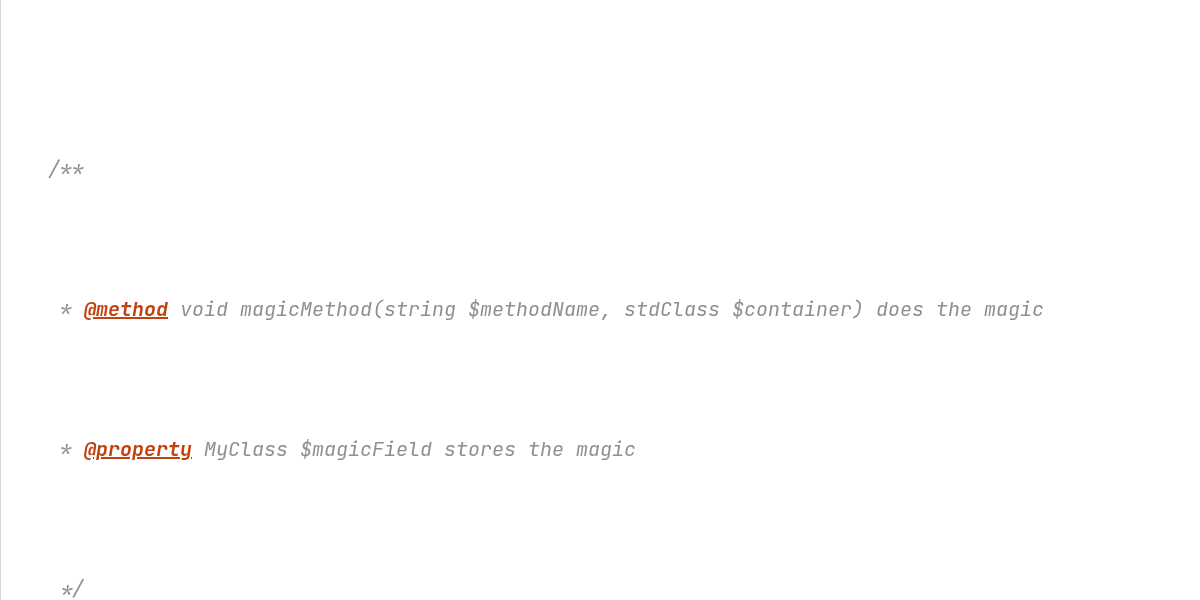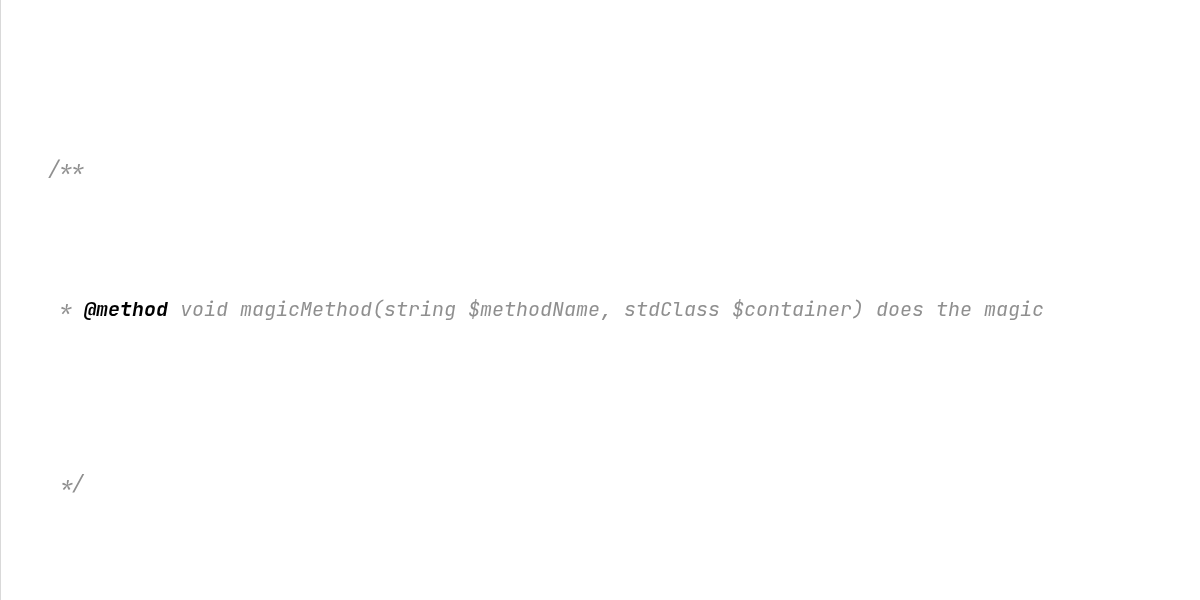"@method" .tag { color: #000000 -> #c2410c; text-decoration: none -> underline }
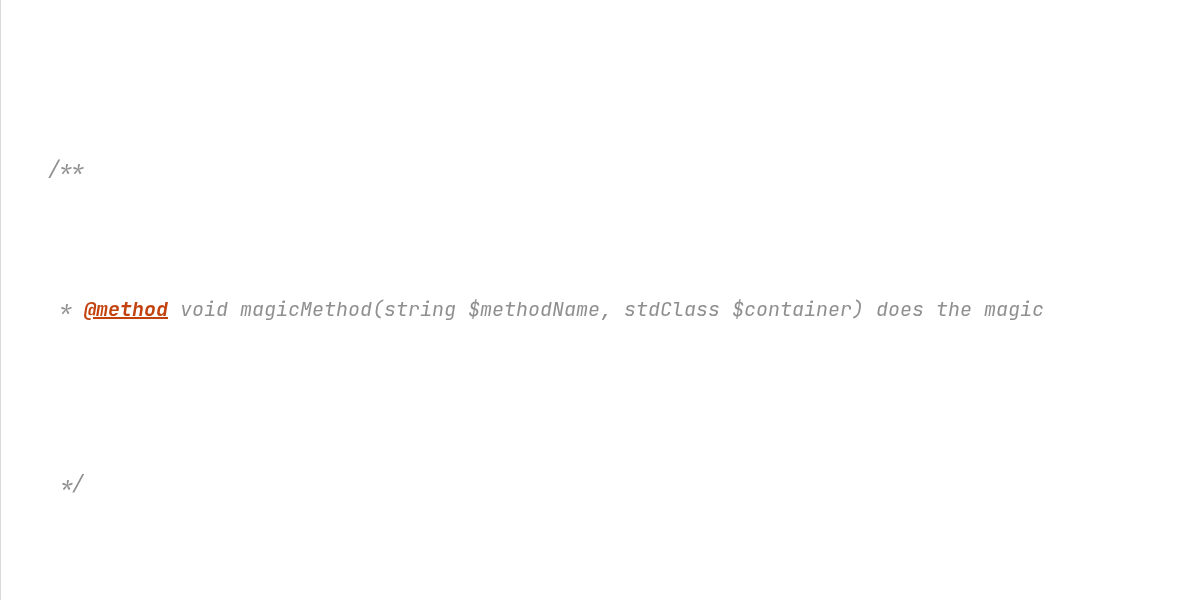"* @property MyClass $magicField stores" div.line { html: none -> <div><span> * </span><span>@property</span><span> MyClass $magicField stores the magic</span></div> }
